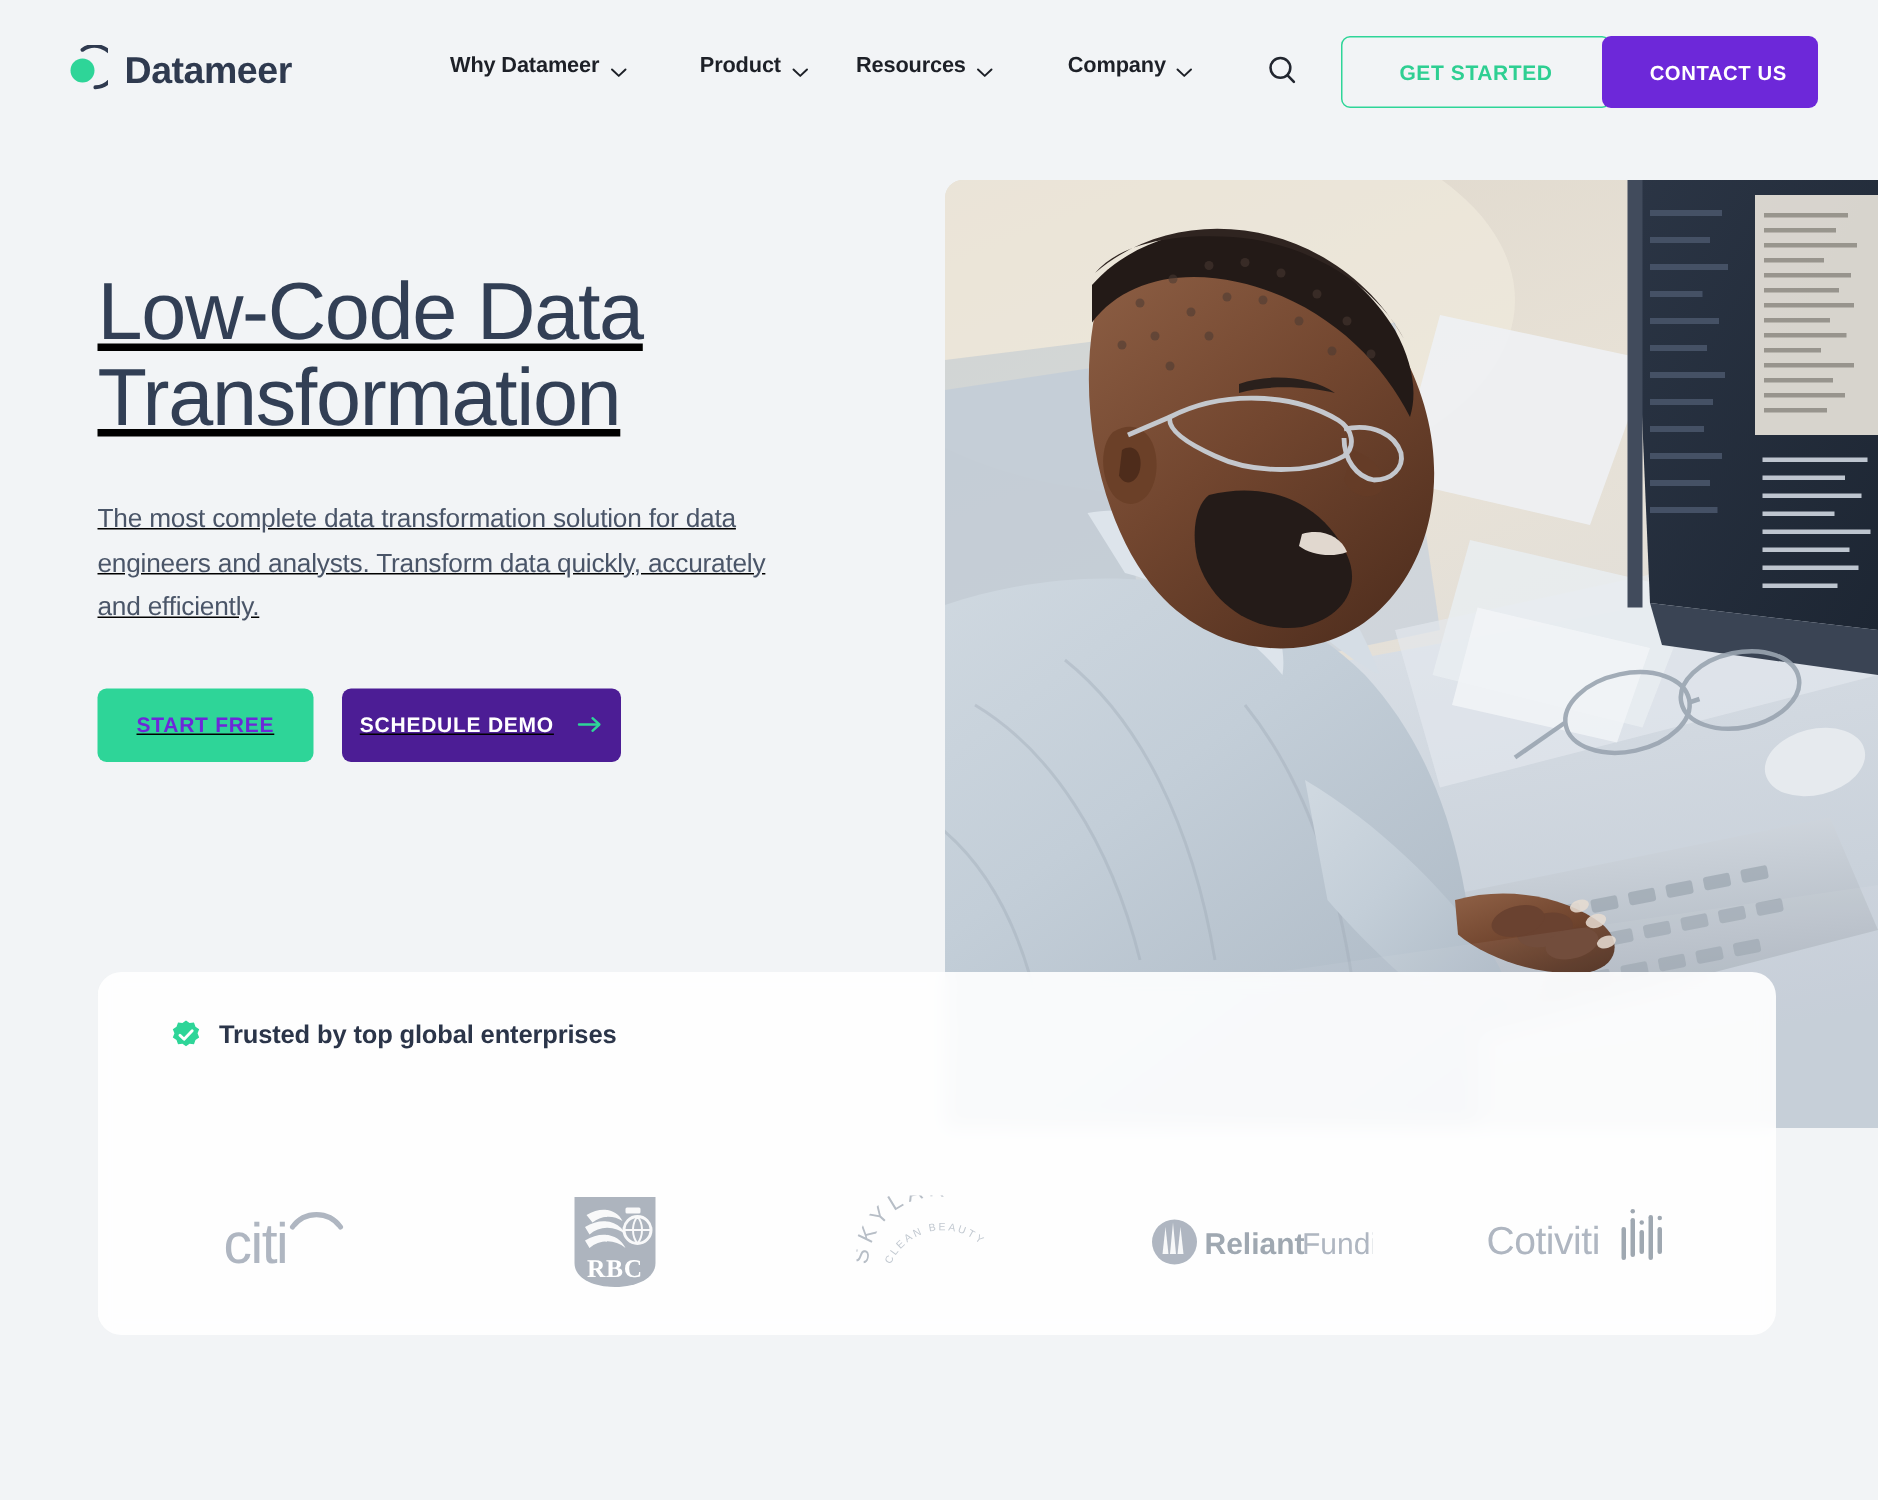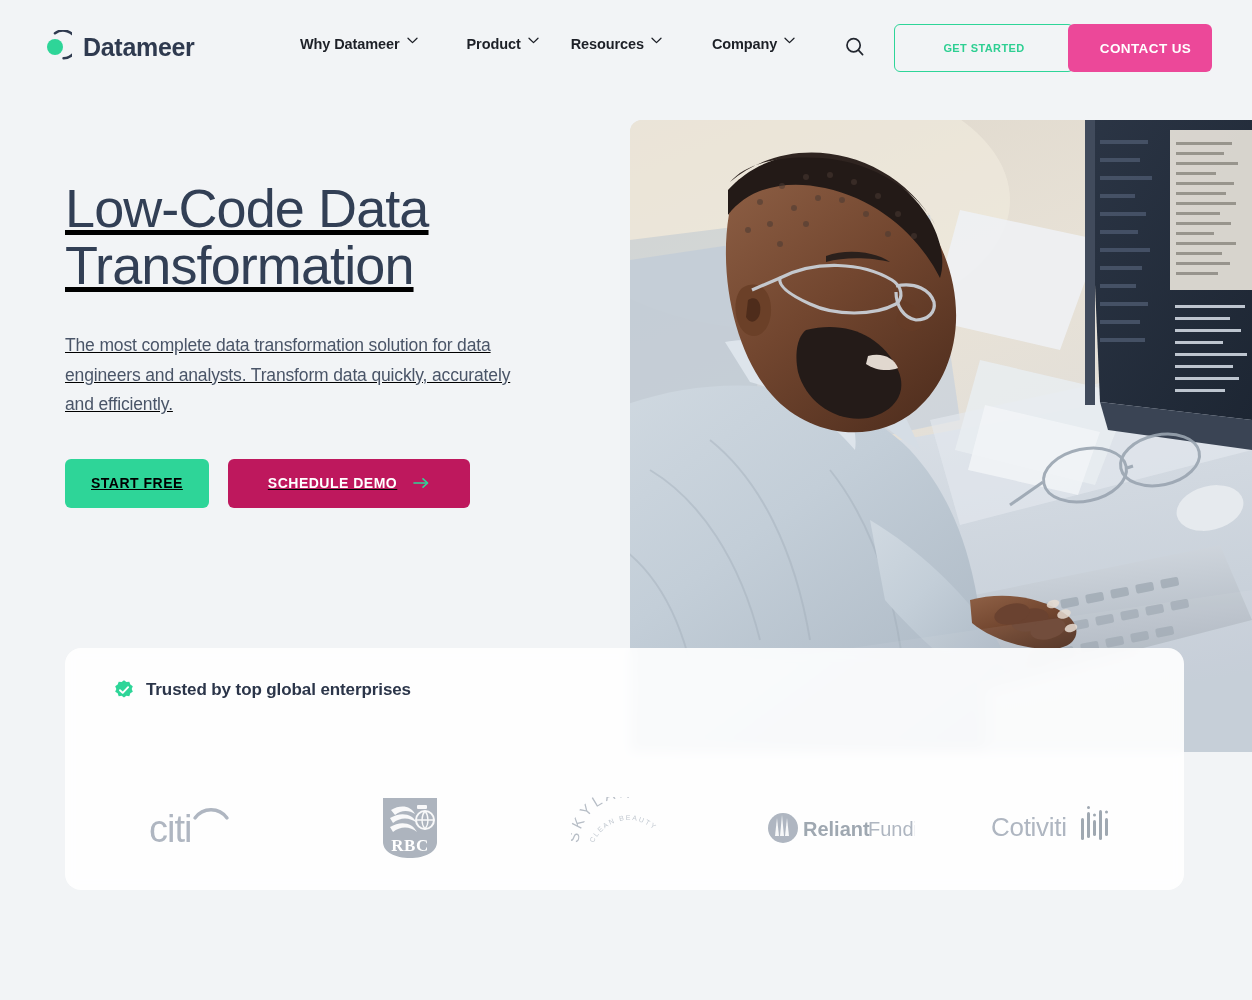"Why Datameer" .nav-item { align-items: flex-start -> flex-end }
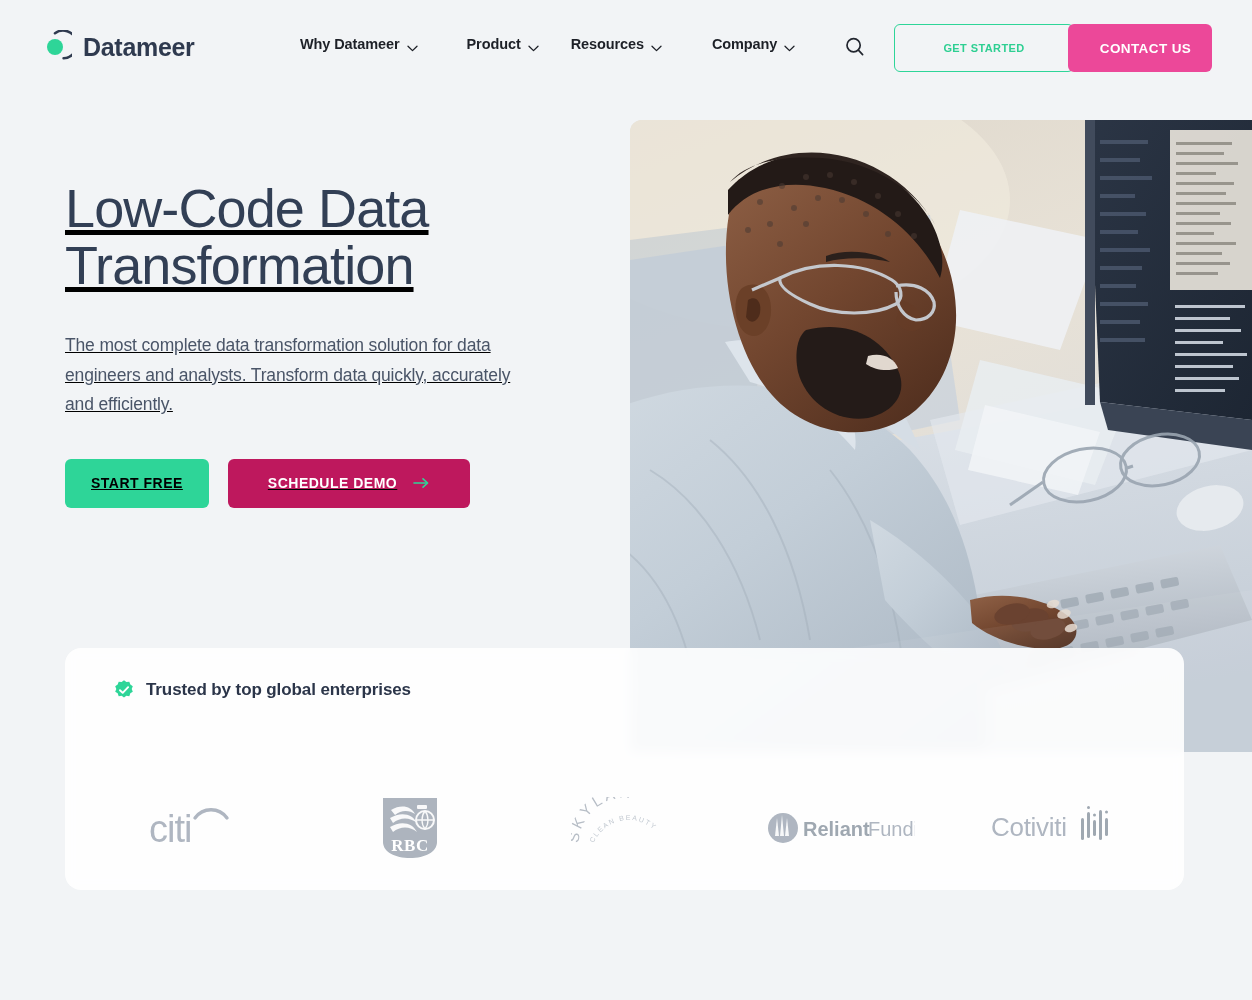"GET STARTED" .btn-outline { font-size: 11px -> 14px }
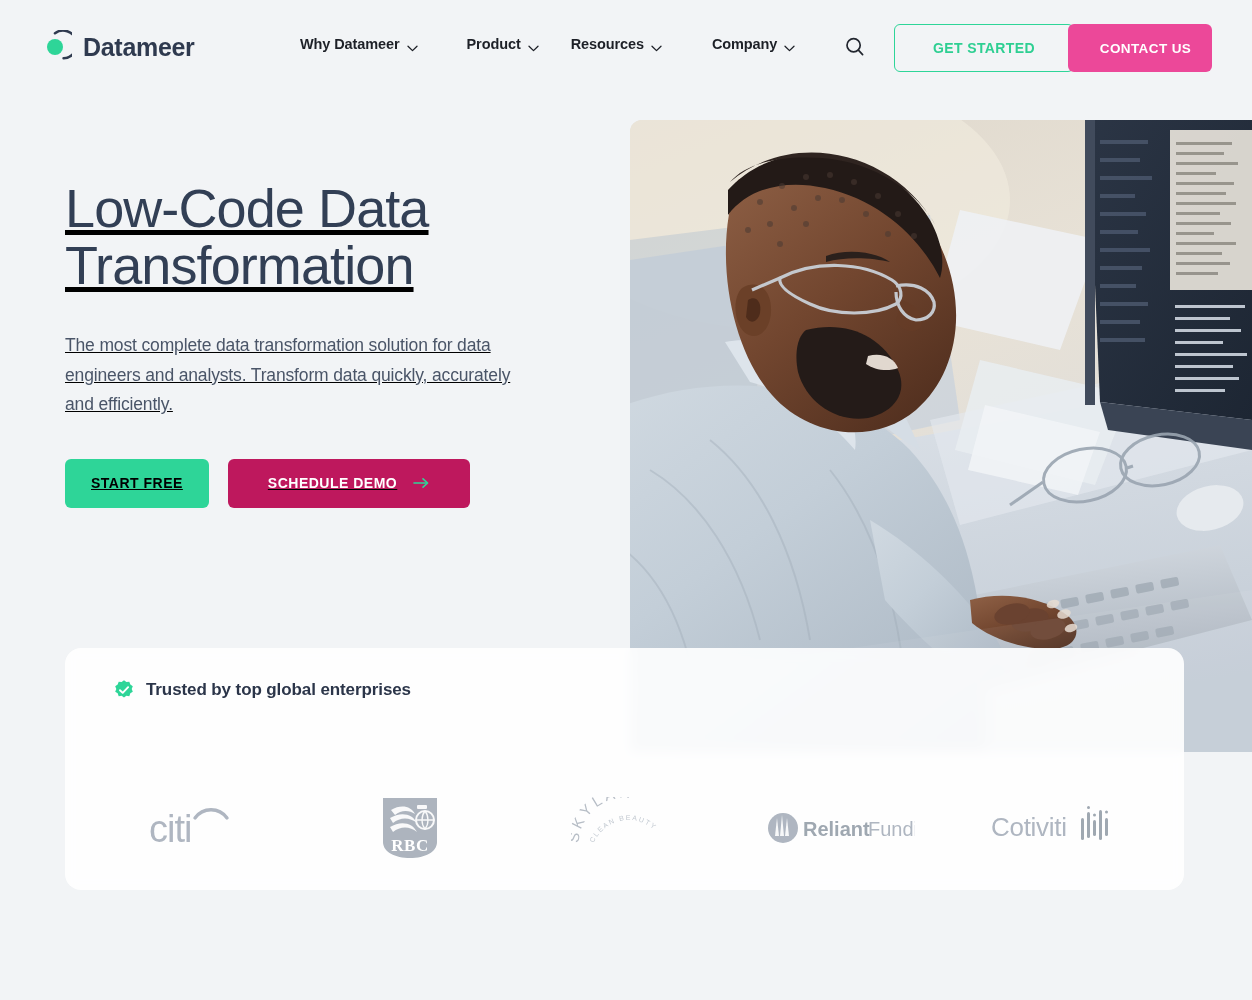"CONTACT US" .btn-solid { background: #ec4899 -> #6d28d9 }
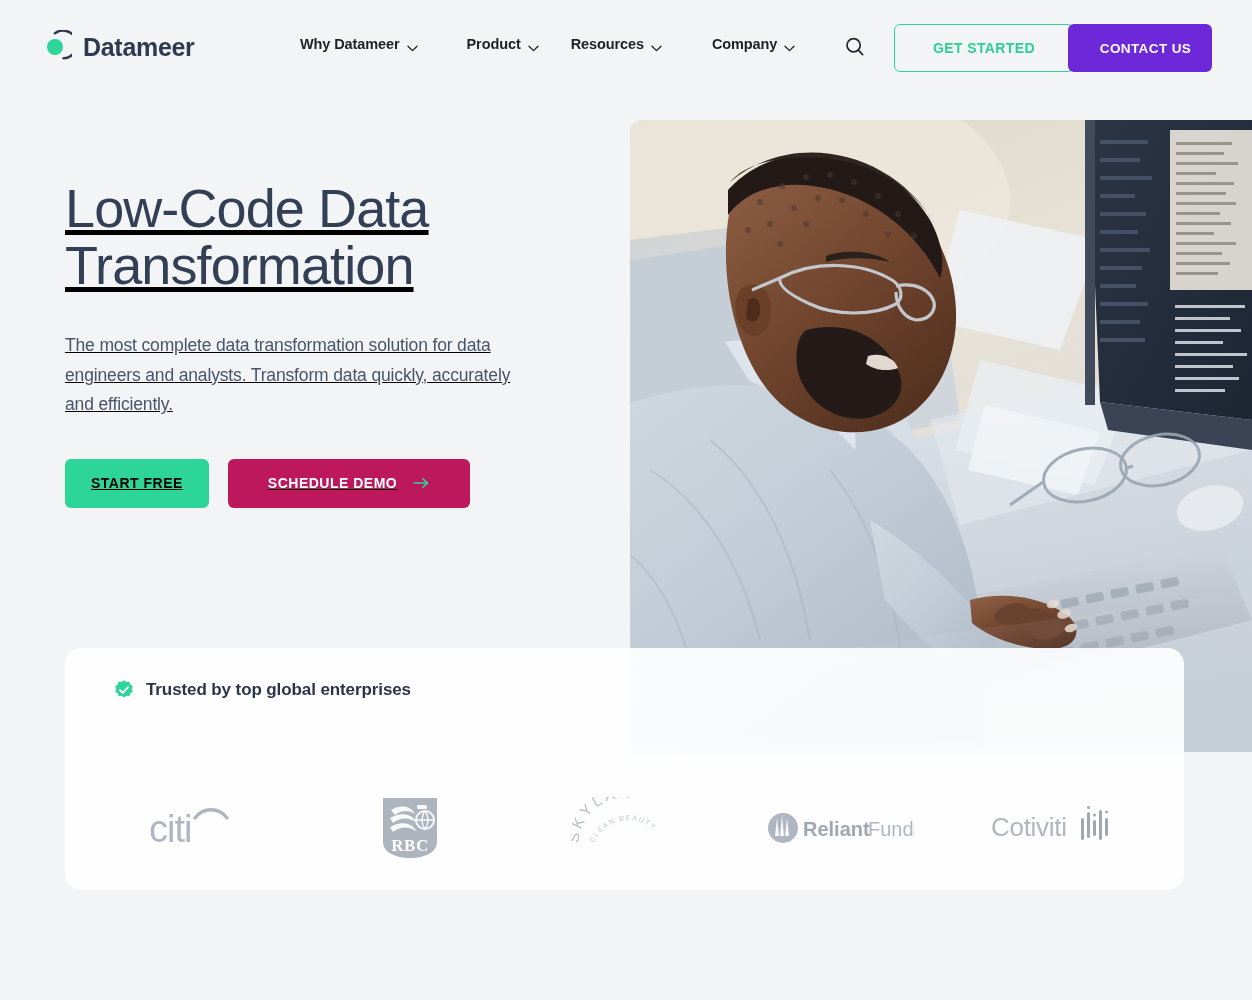"START FREE" .cta-primary { color: #000000 -> #6d28d9 }
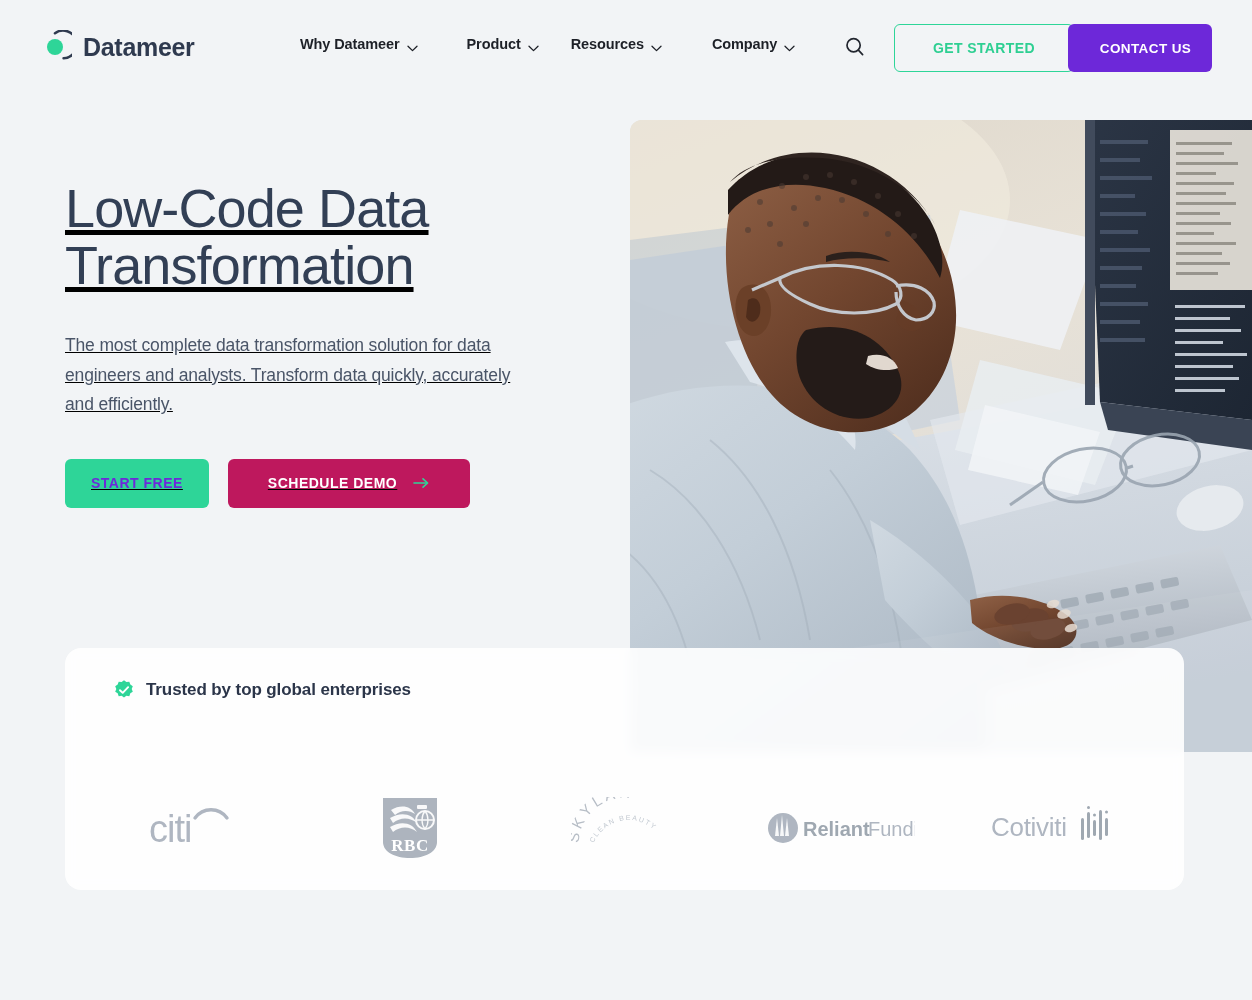"SCHEDULE DEMO" .cta-secondary { background: #be185d -> #4c1d95; padding: 0 40px -> 0 12px }
